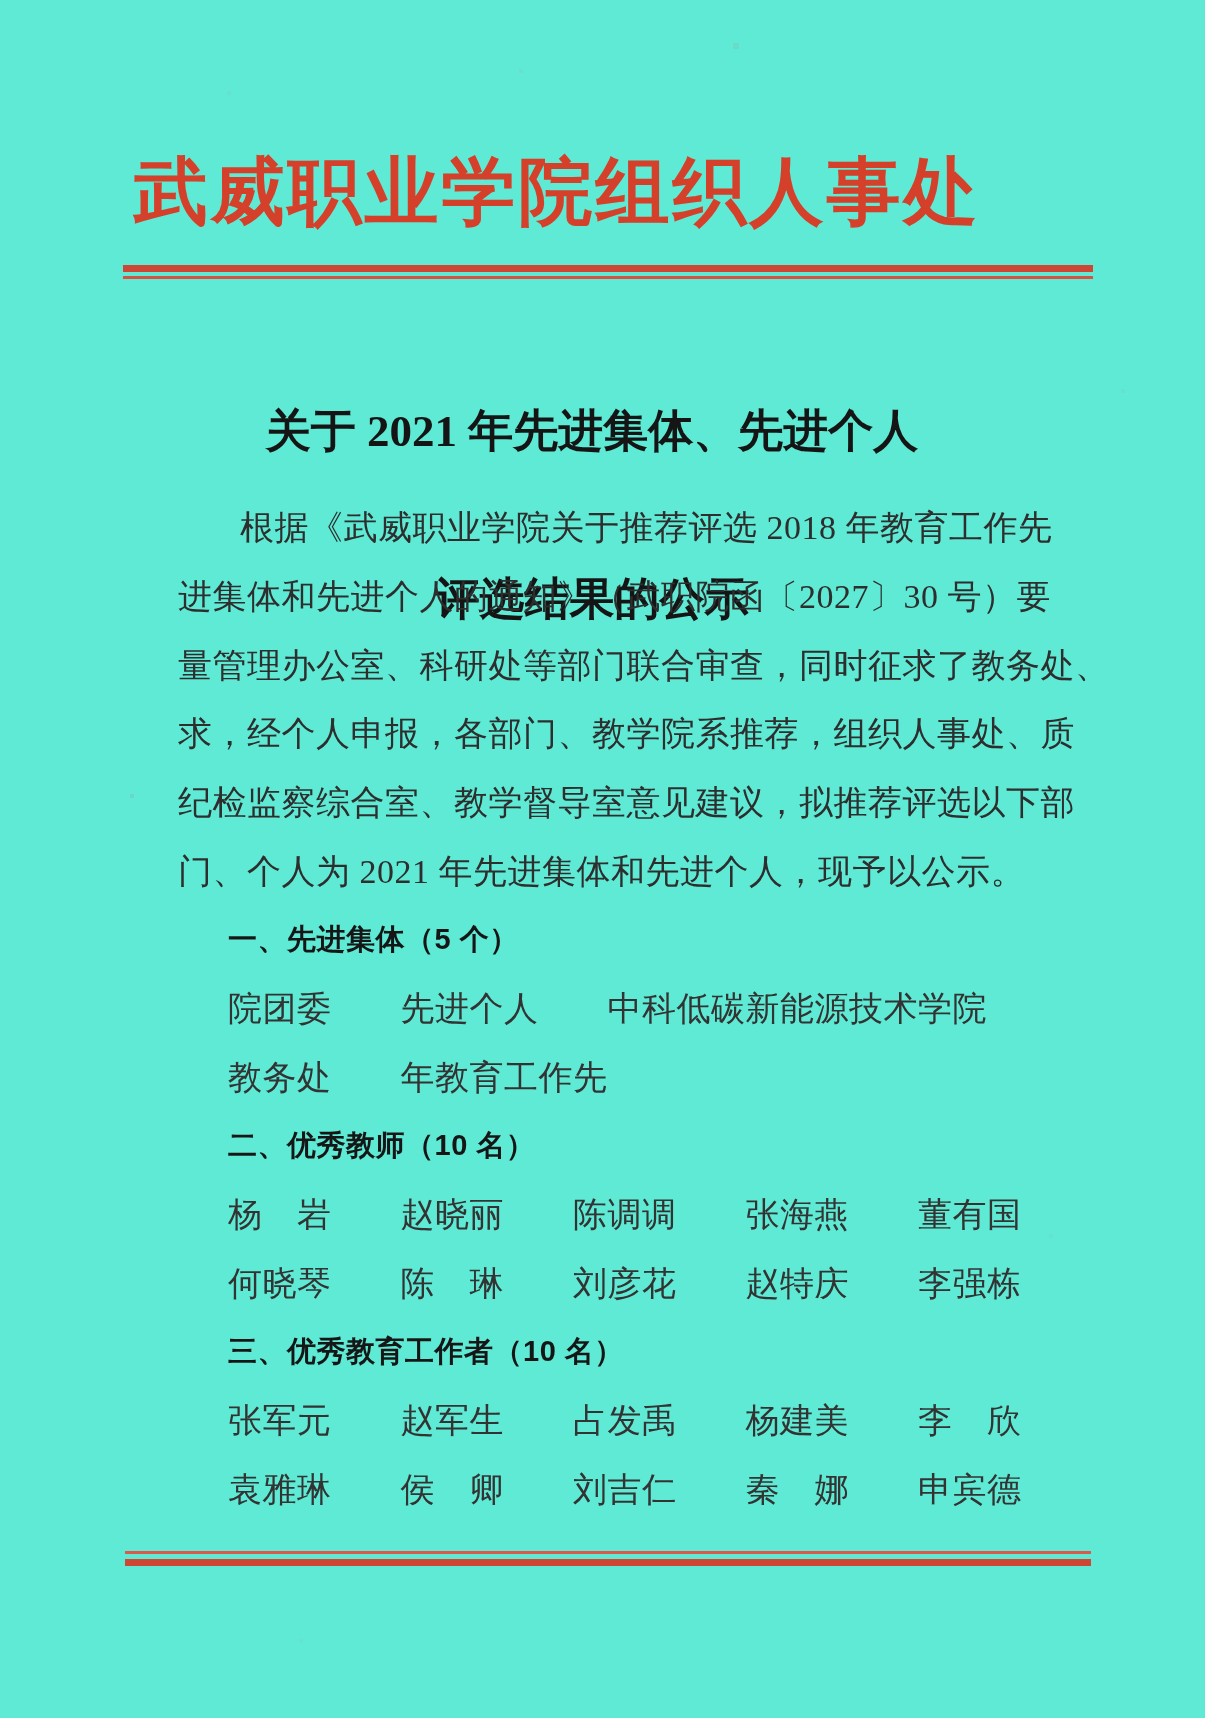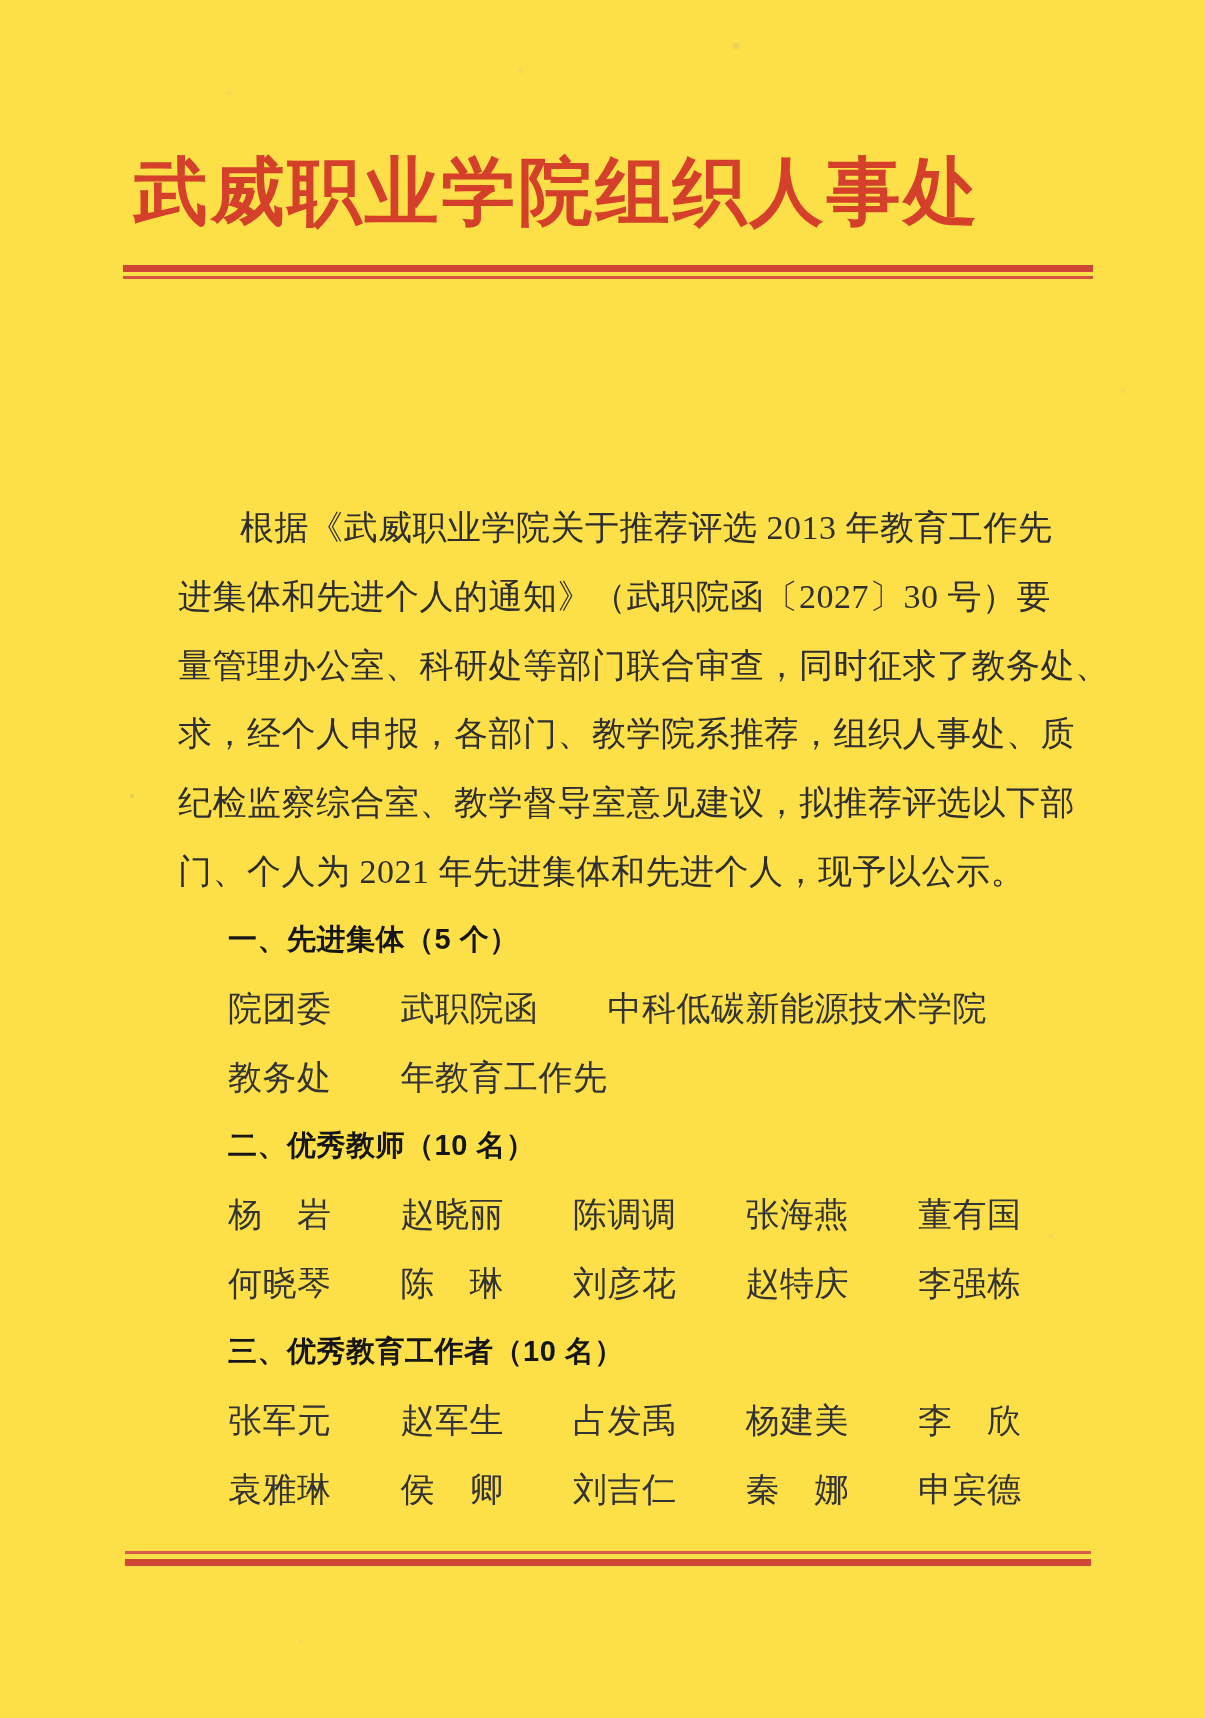"武威职业学院组织人事处" .page { background: #fde047 -> #5eead4 }
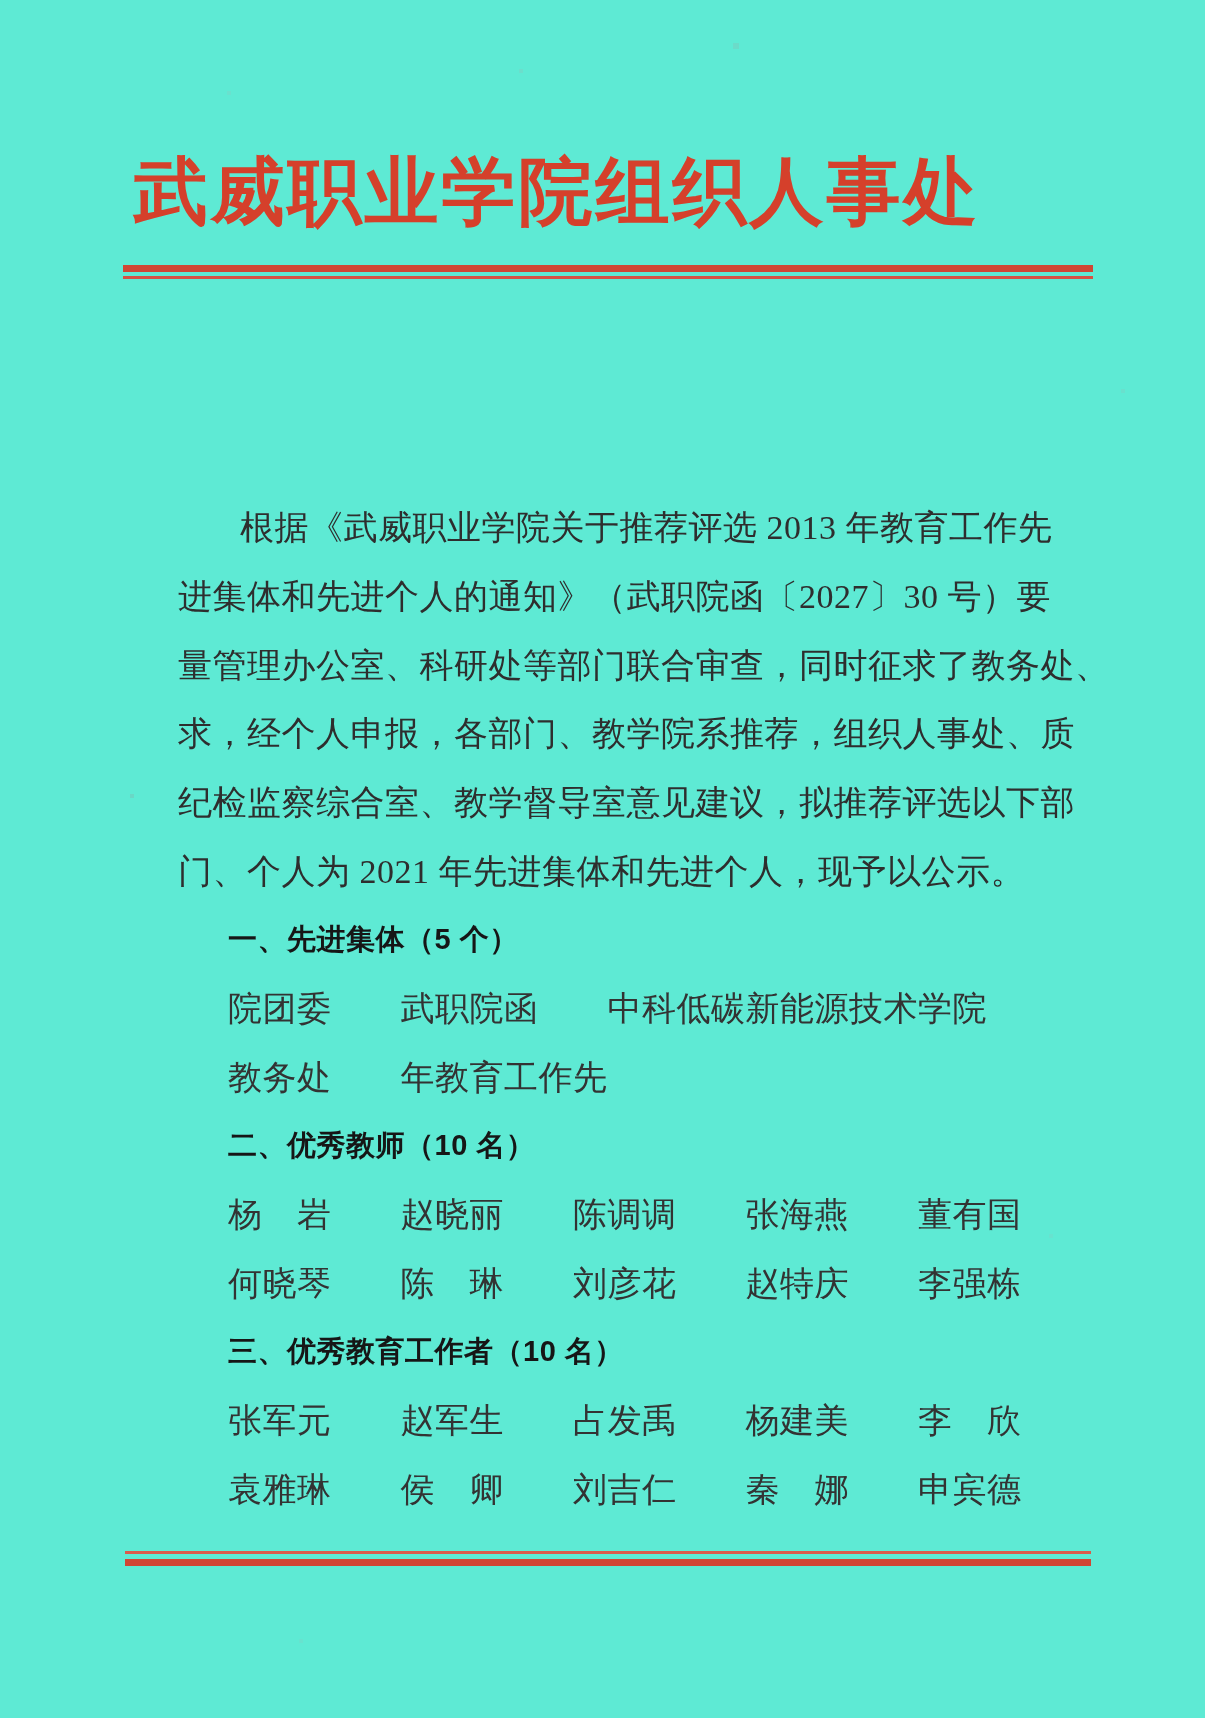"关于 2021 年先进集体、先进个人" div.doc-title { html: none -> <div> <div>关于 2021 年先进集体、先进个人</div> <div>评选结果的公示</div> </div> }
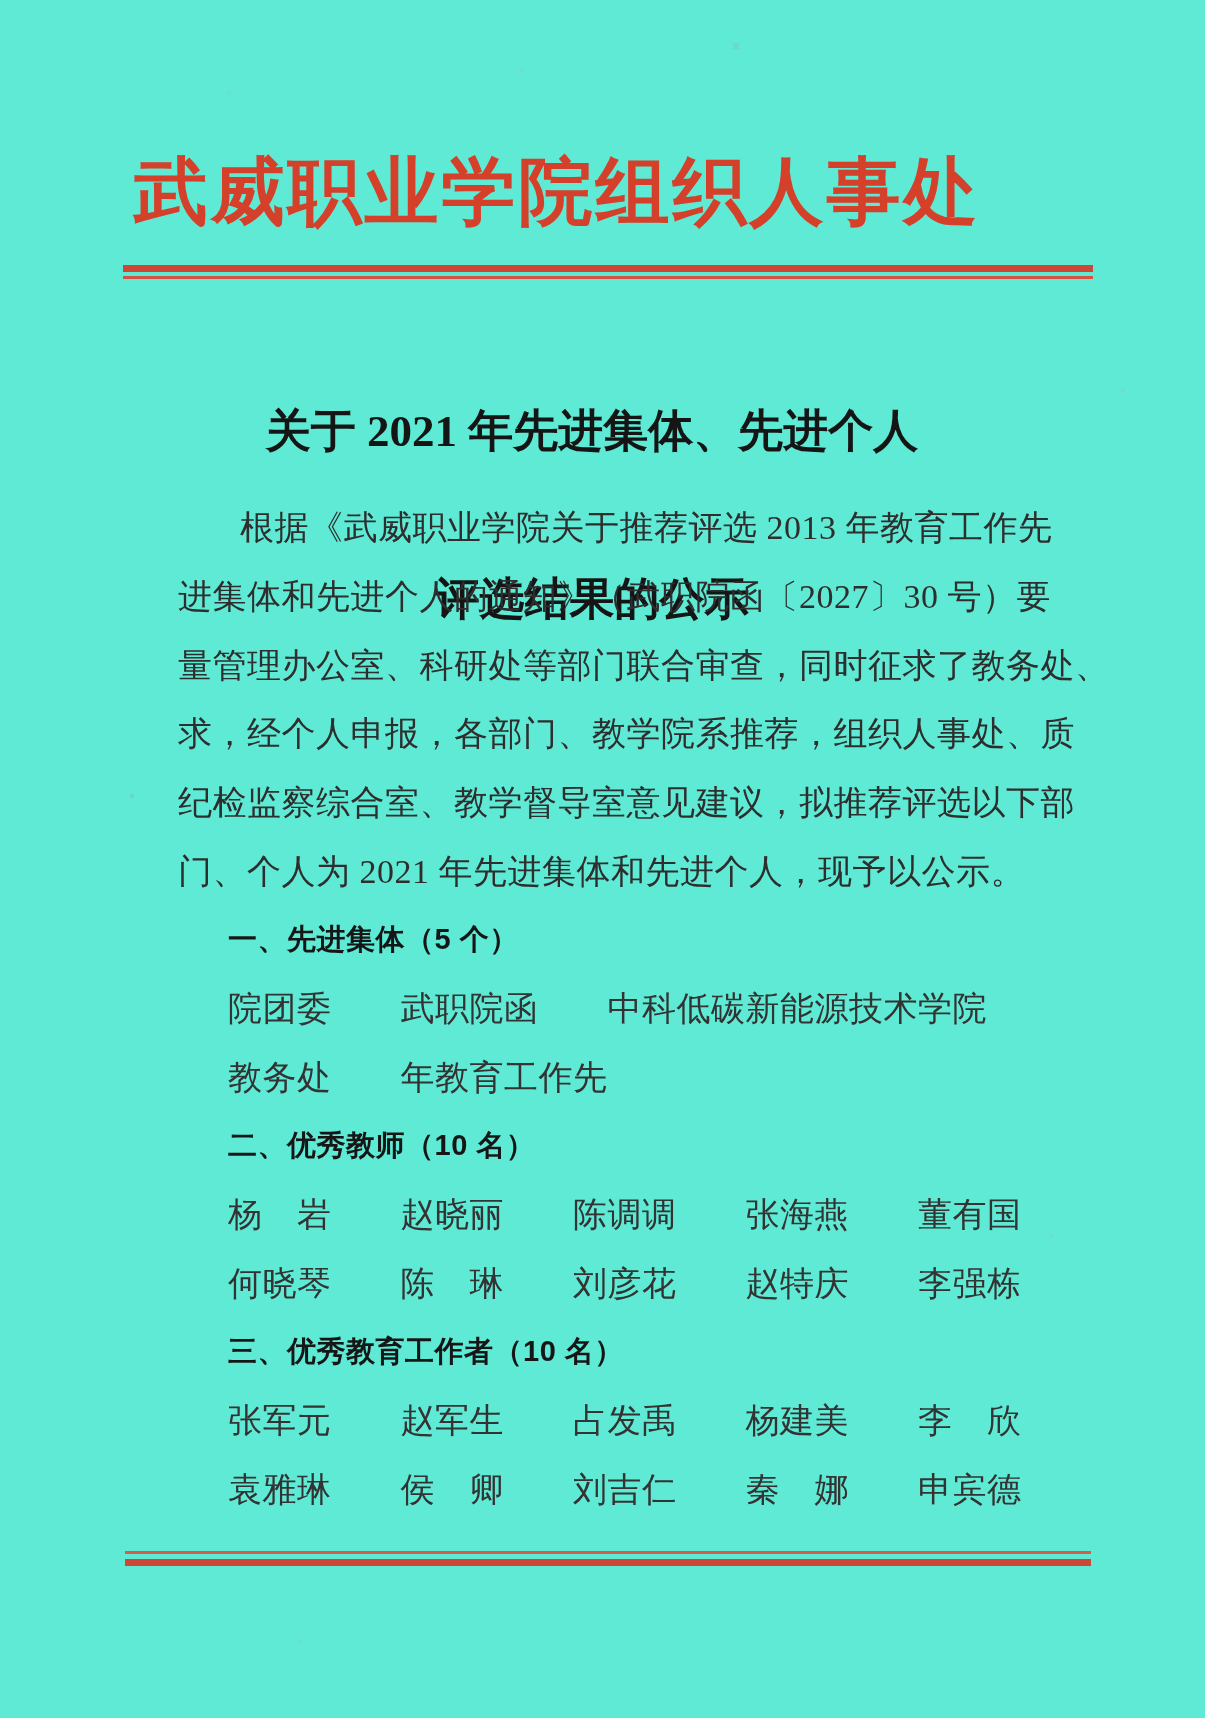"根据《武威职业学院关于推荐评选 2013 年教育工作先" div.row { text: 2013 -> 2018 }
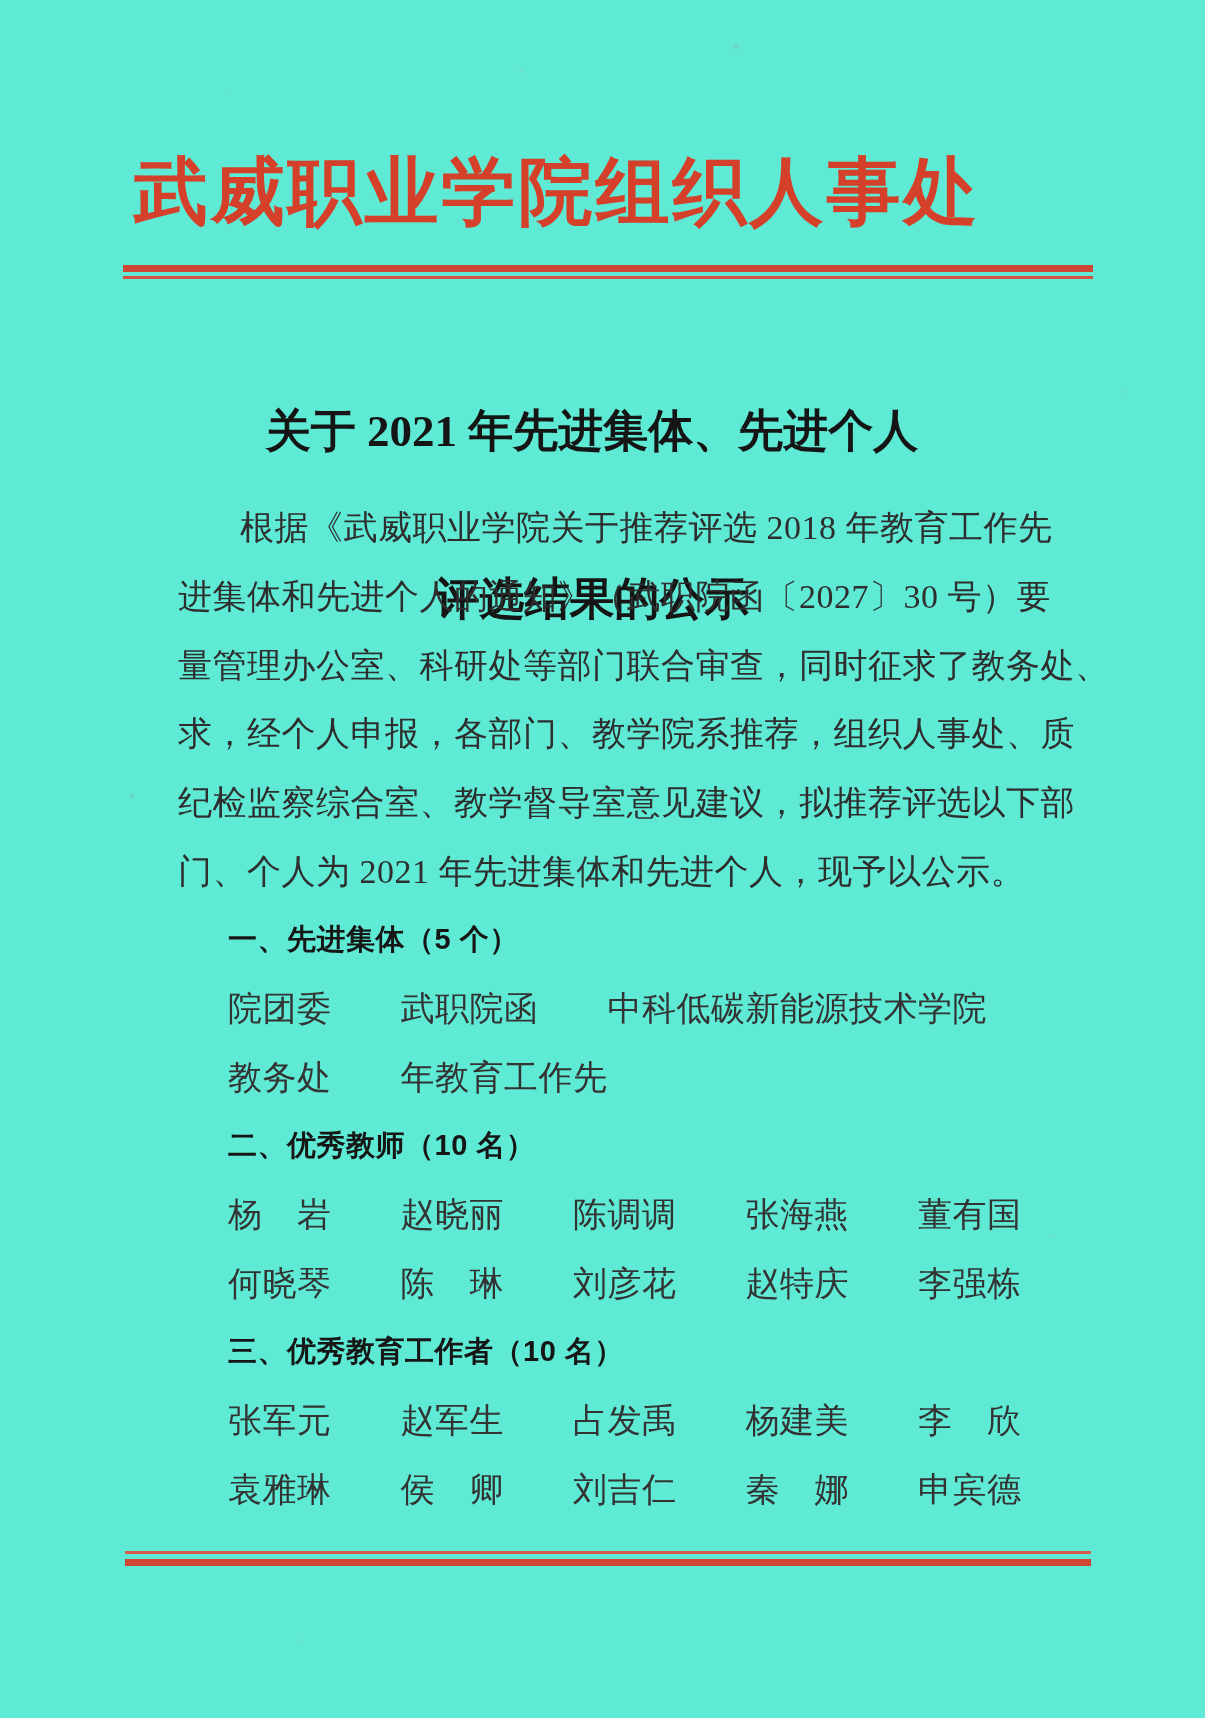"院团委 武职院函 中科低碳新能源技术学院" div.row { text: 武职院函 -> 先进个人 }
